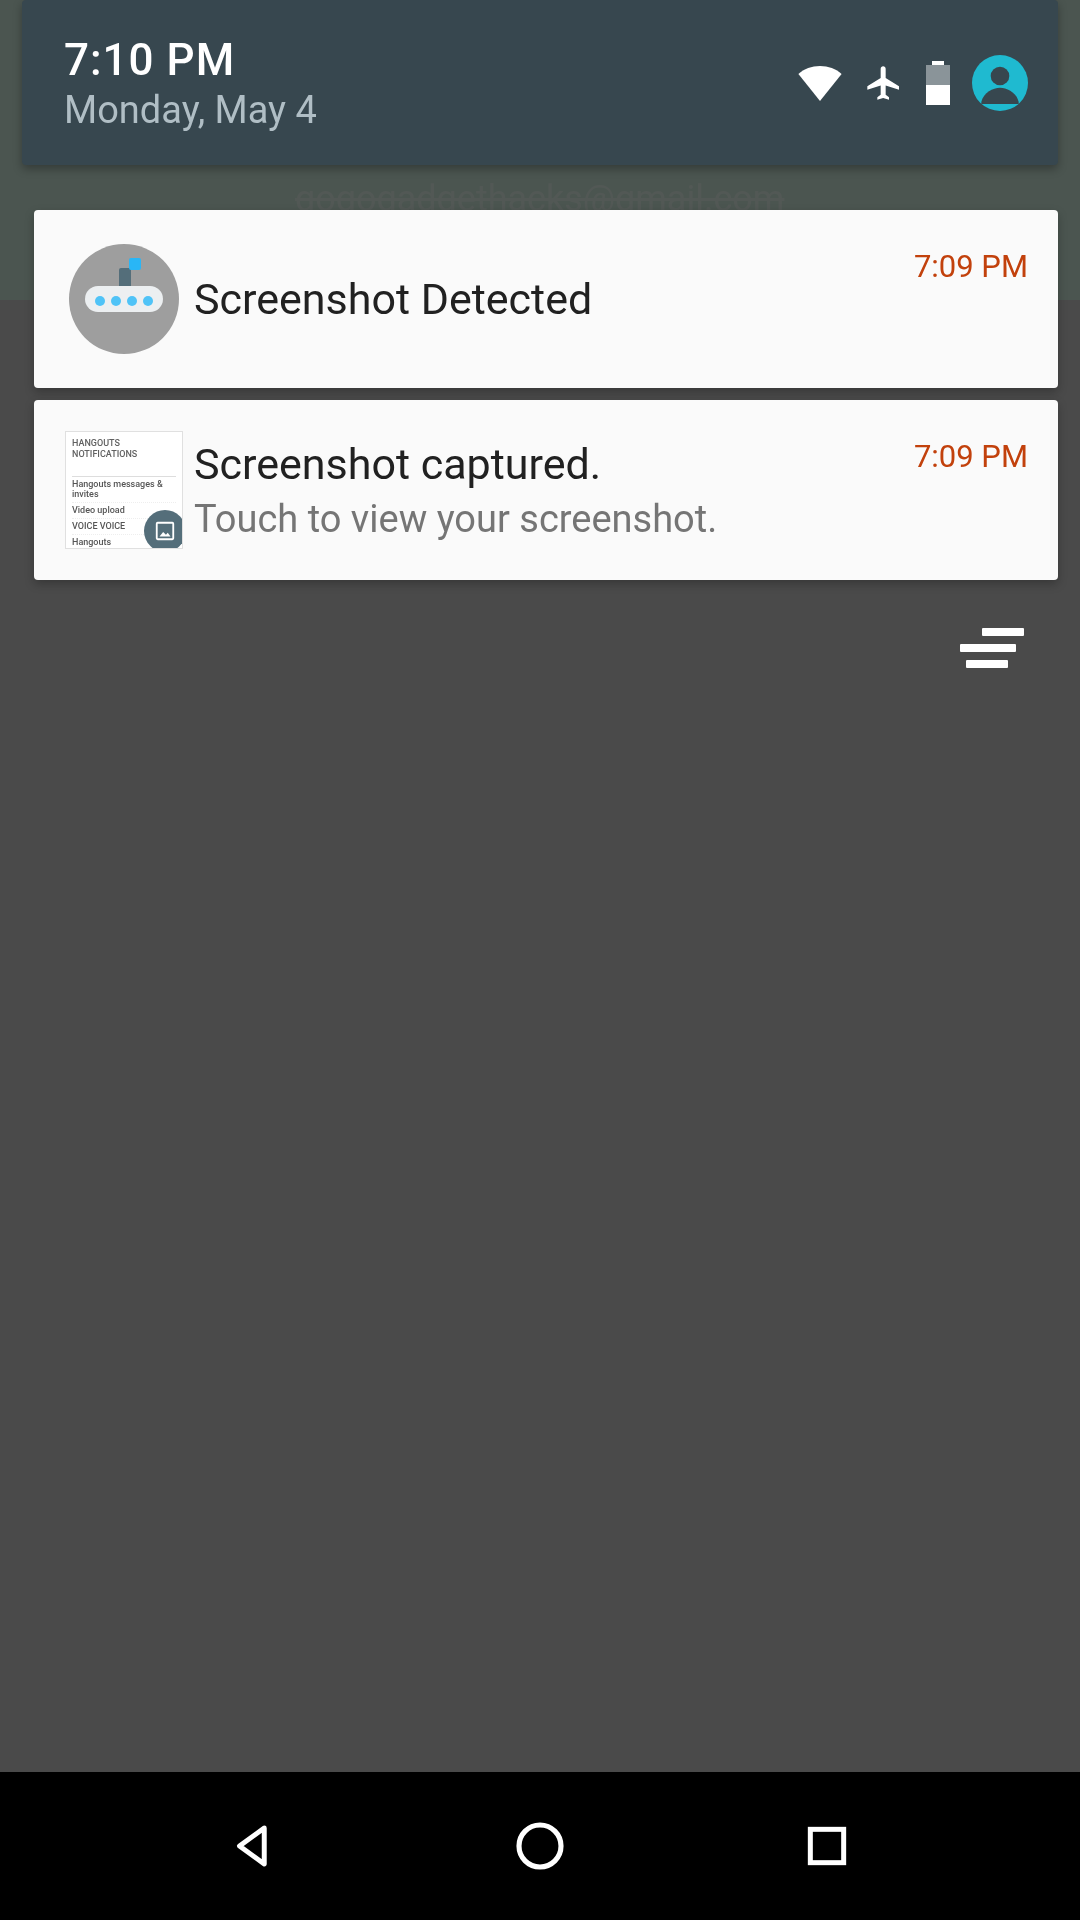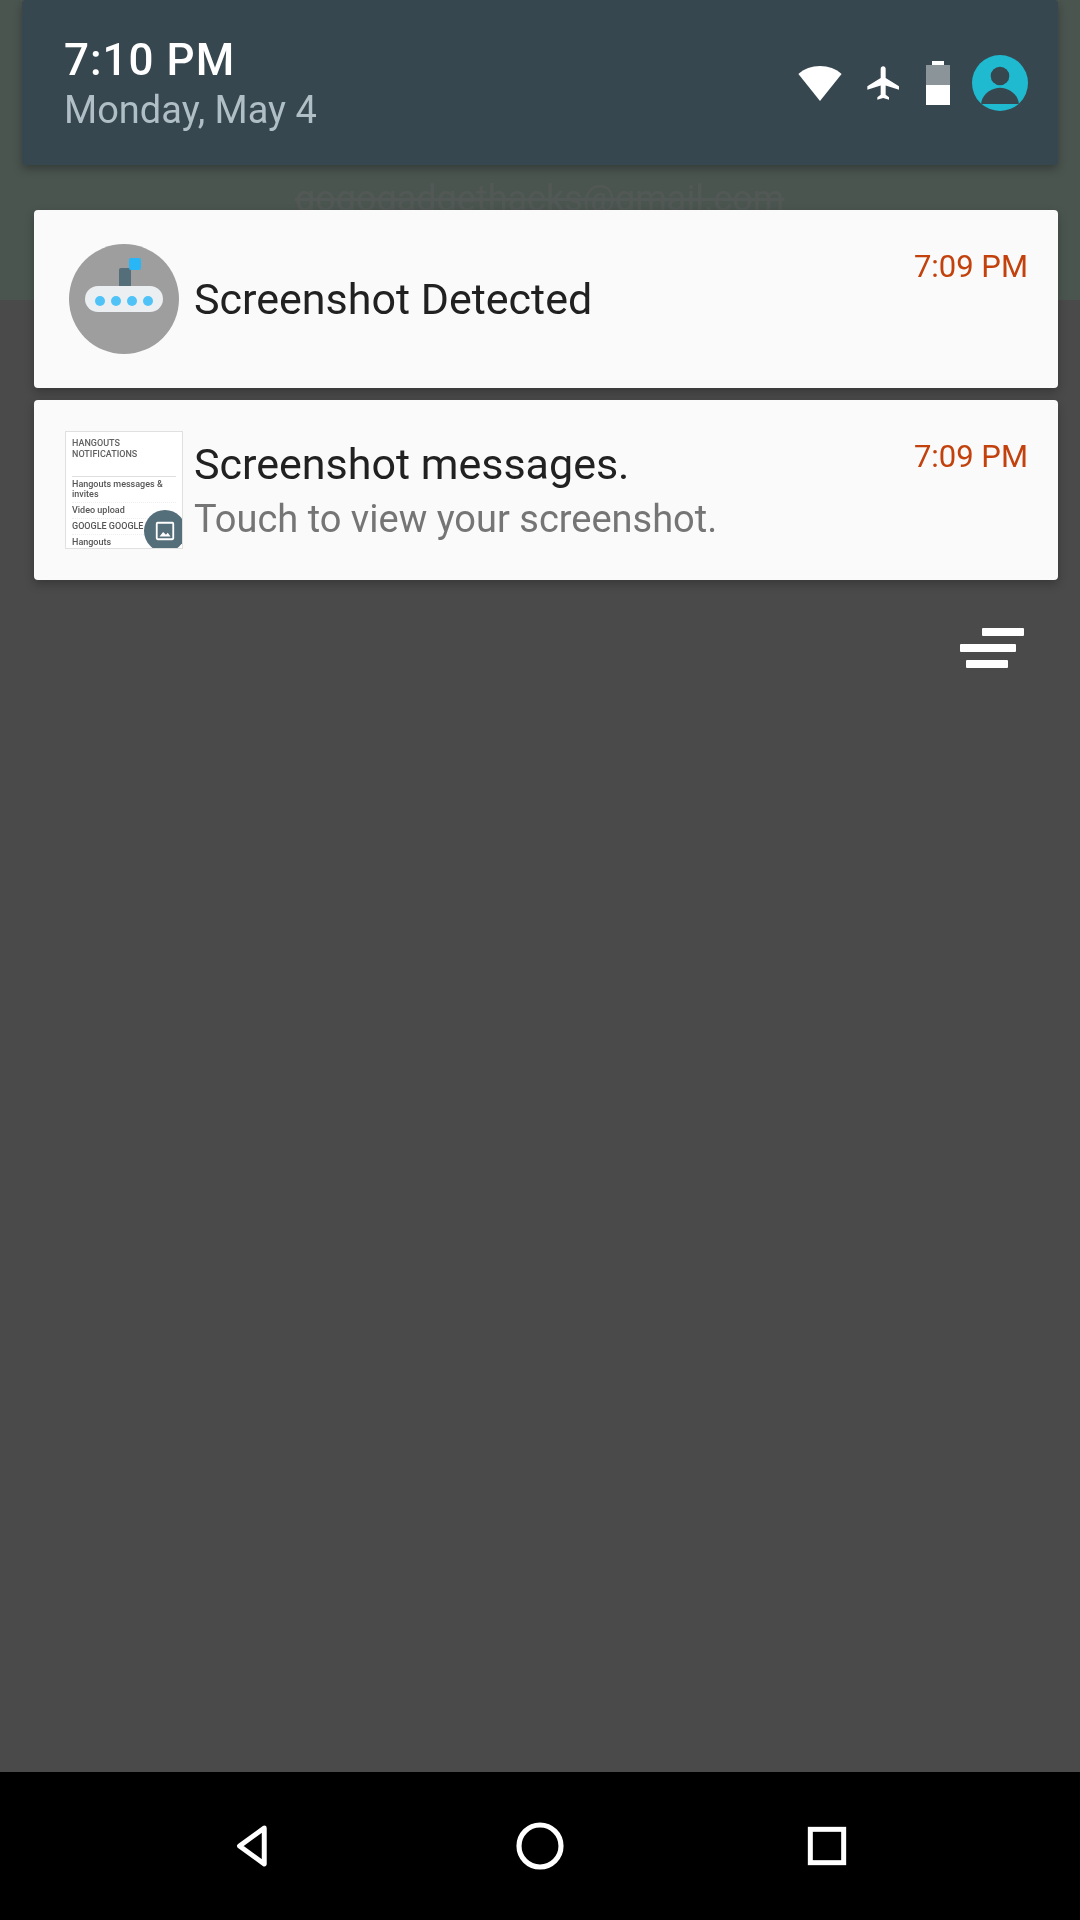"Screenshot messages." div.notif-title { text: messages -> captured }
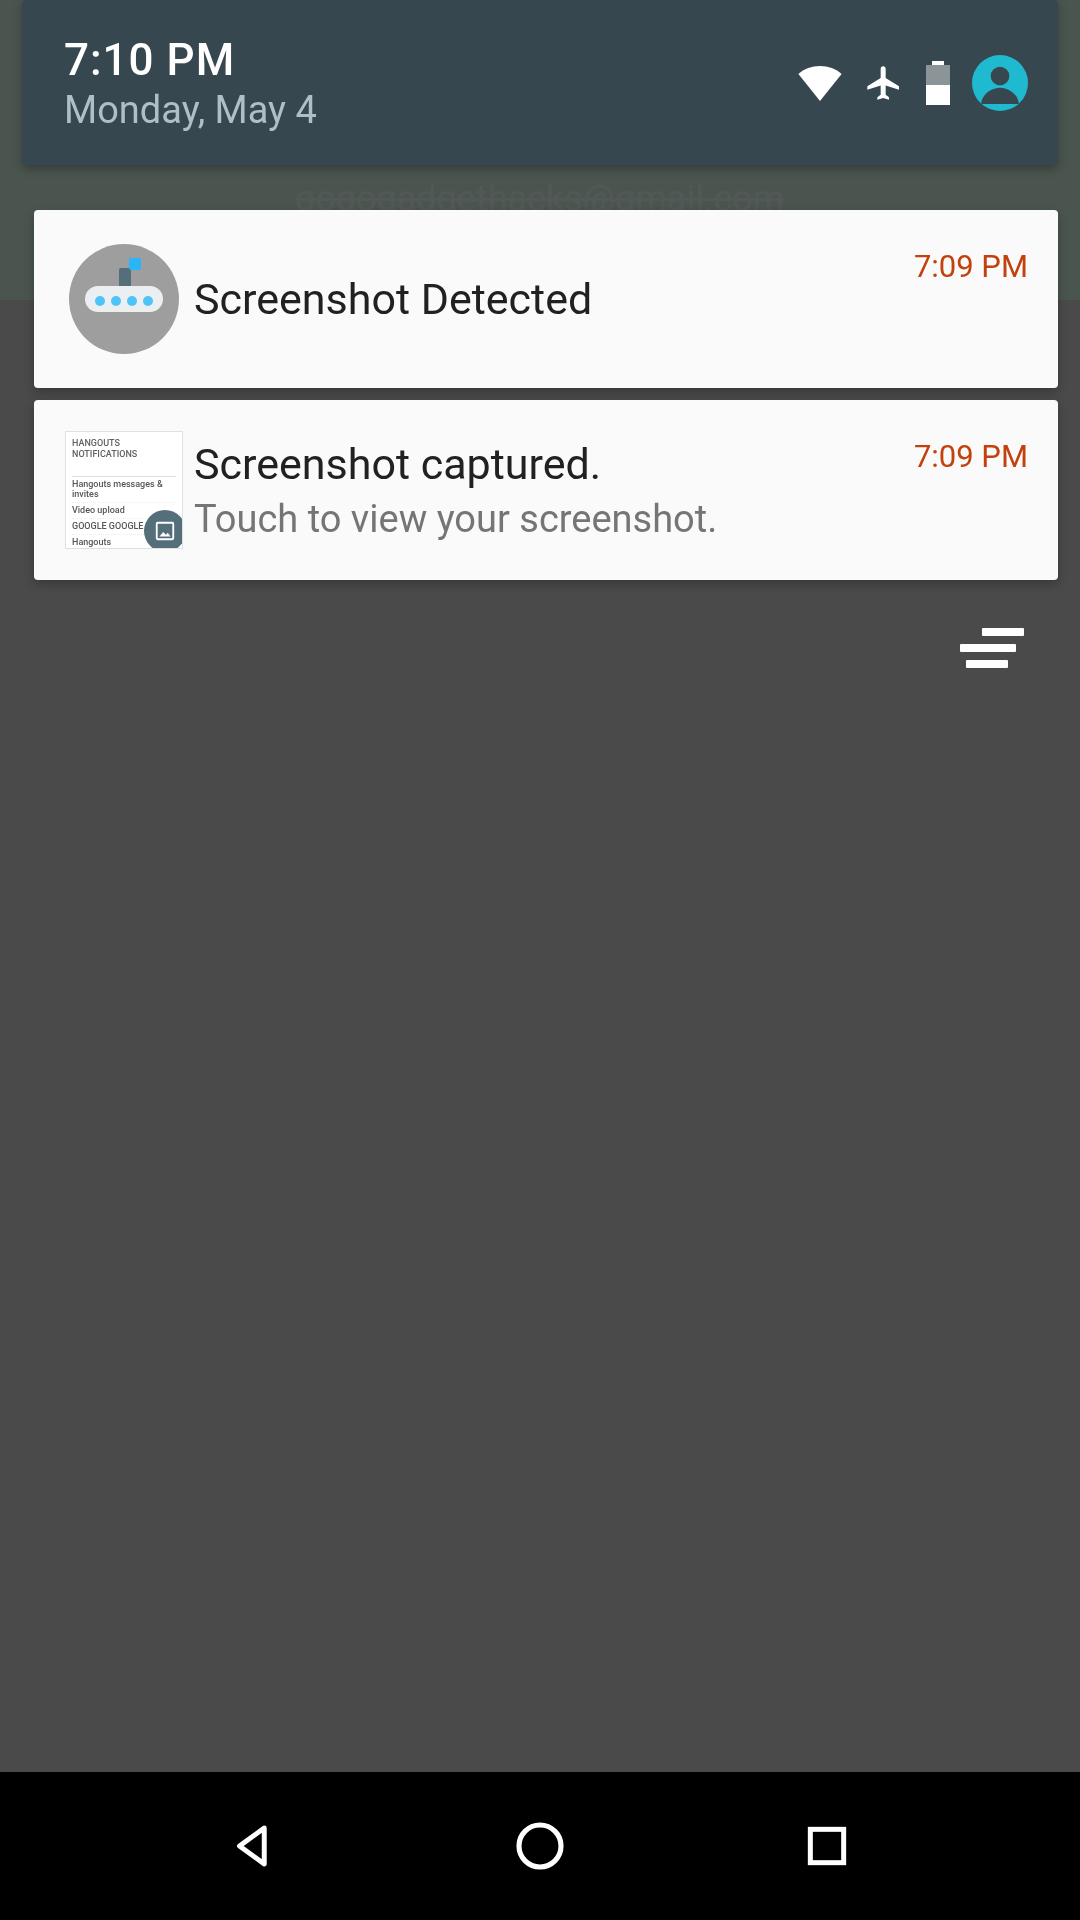"GOOGLE GOOGLE" b { text: GOOGLE GOOGLE -> VOICE VOICE }
